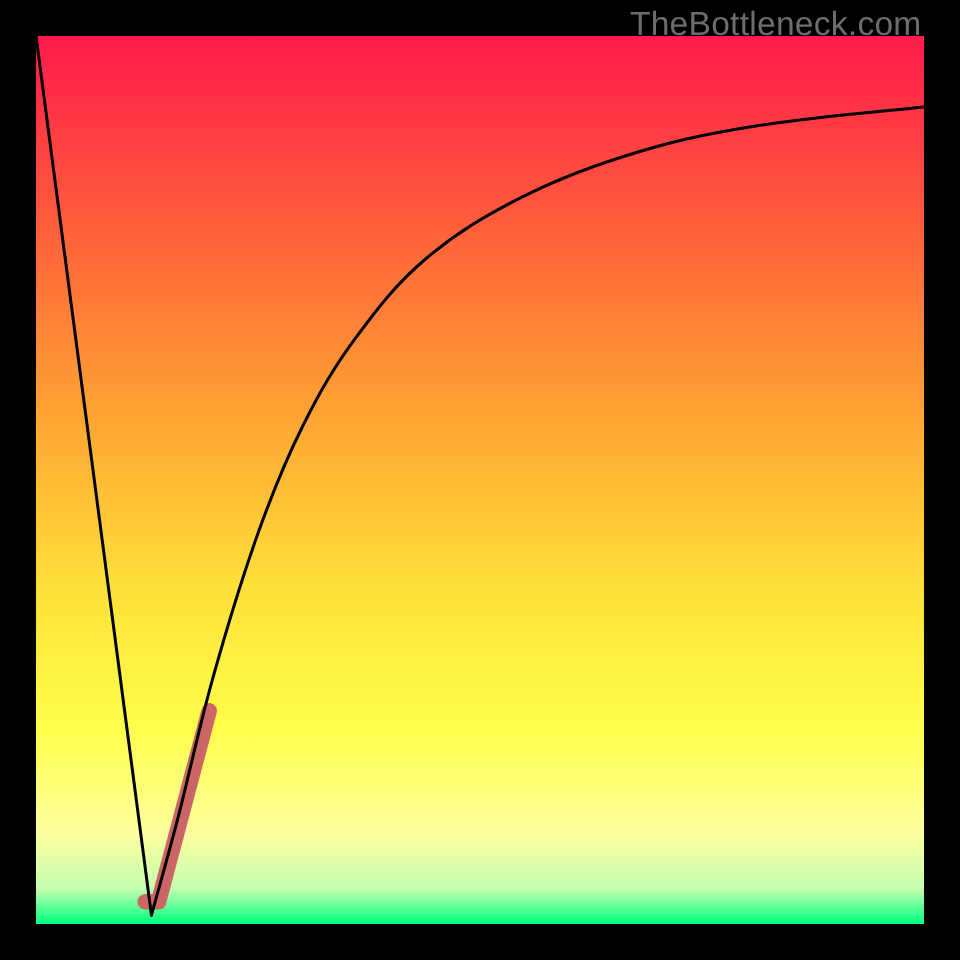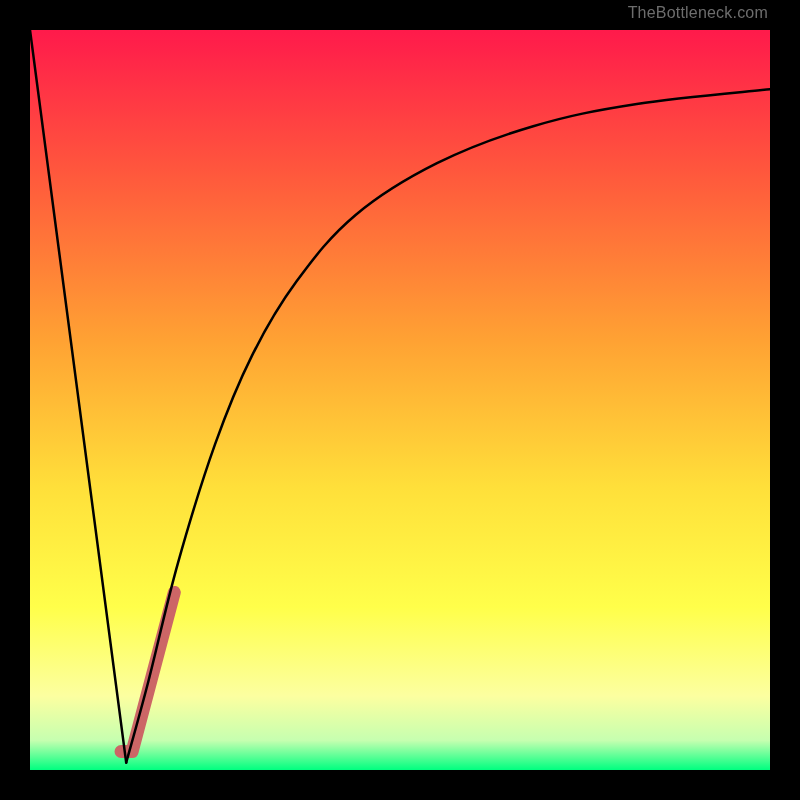"TheBottleneck.com" .watermark { font-size: 16px -> 28px }
